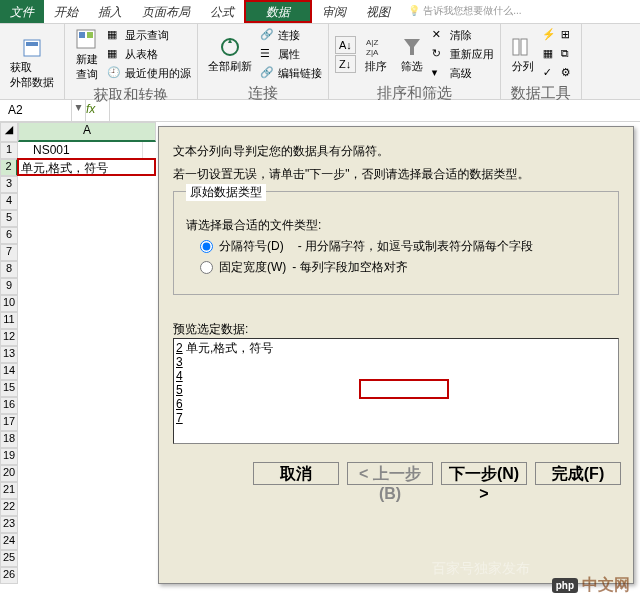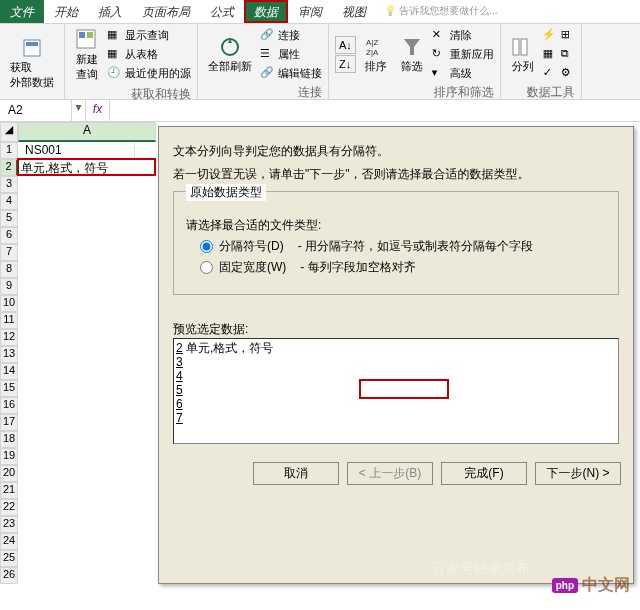"数据" .tab.highlight { padding: 2px 8px -> 2px 20px }
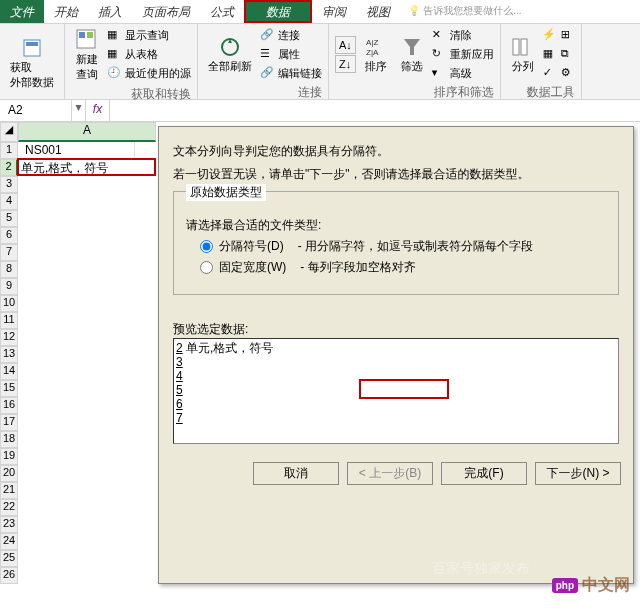"获取和转换" .group-label { font-size: 12px -> 15px; text-align: right -> center }
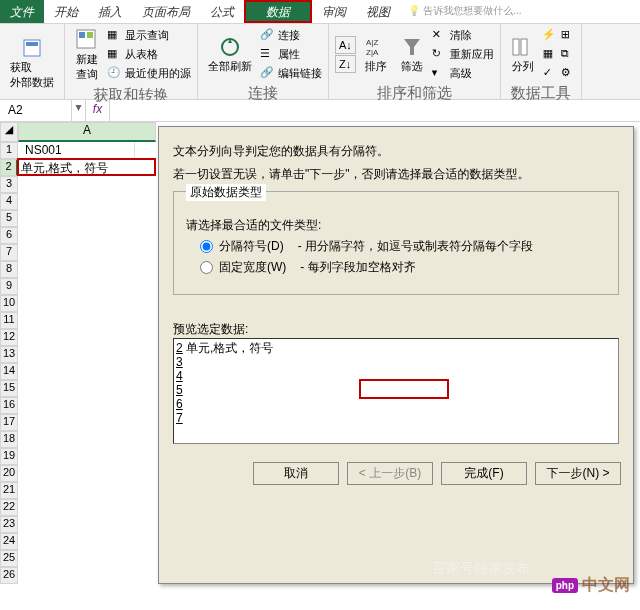"fx" .fx { color: #701a75 -> #4d7c0f; text-align: center -> left }
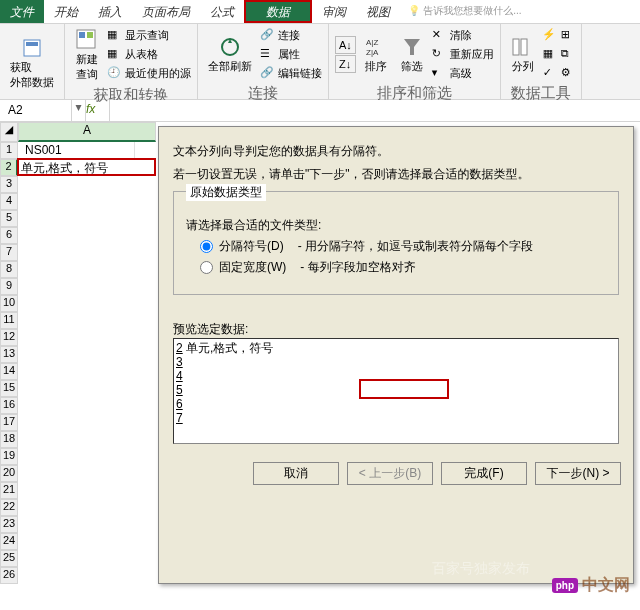"NS001" div.cell { left: 4px -> 12px }
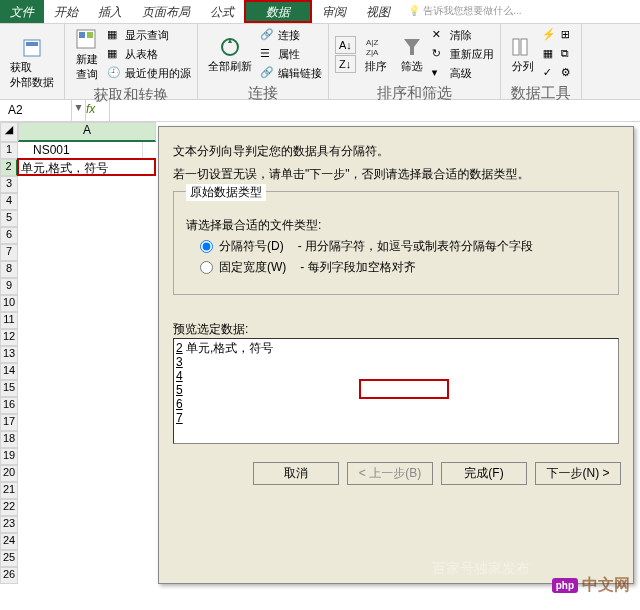"- 每列字段加空格对齐" span { margin-left: 8px -> none }
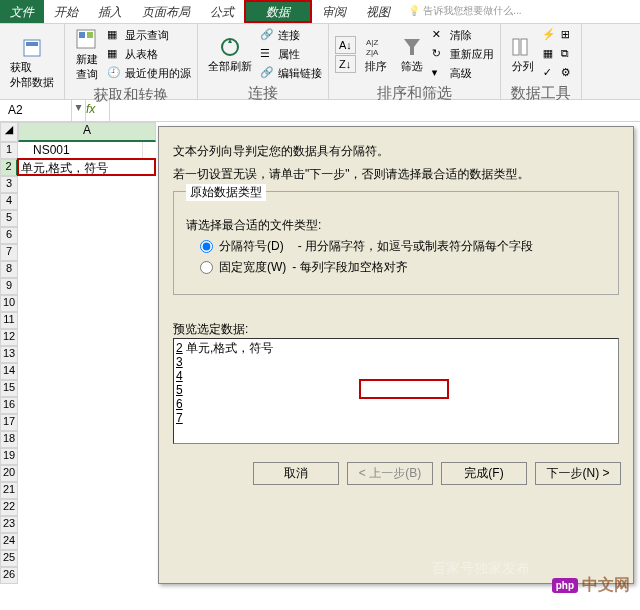"取消" .wiz-buttons button { font-size: 12px -> 16px; font-weight: none -> bold }
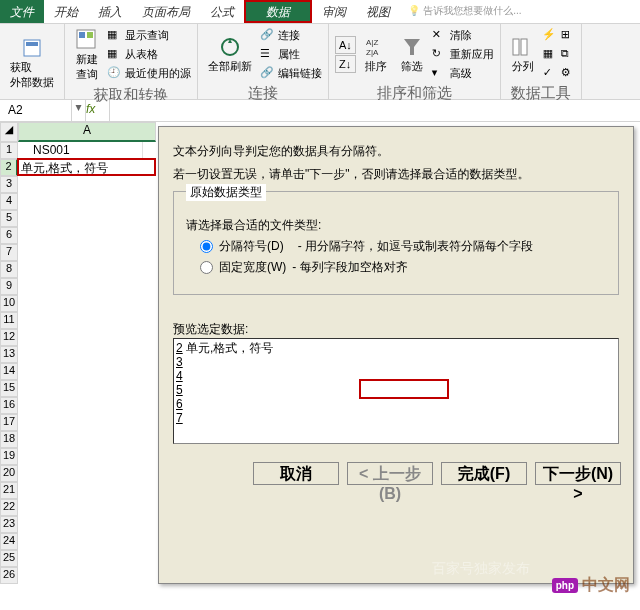"完成(F)" button { order: before "下一步(N) >" -> after "下一步(N) >" }
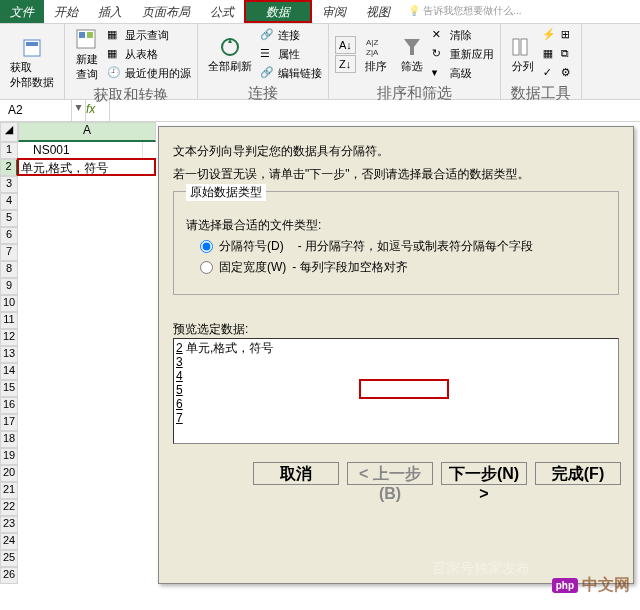"php" .watermark .logo { background: #a21caf -> #404040 }
